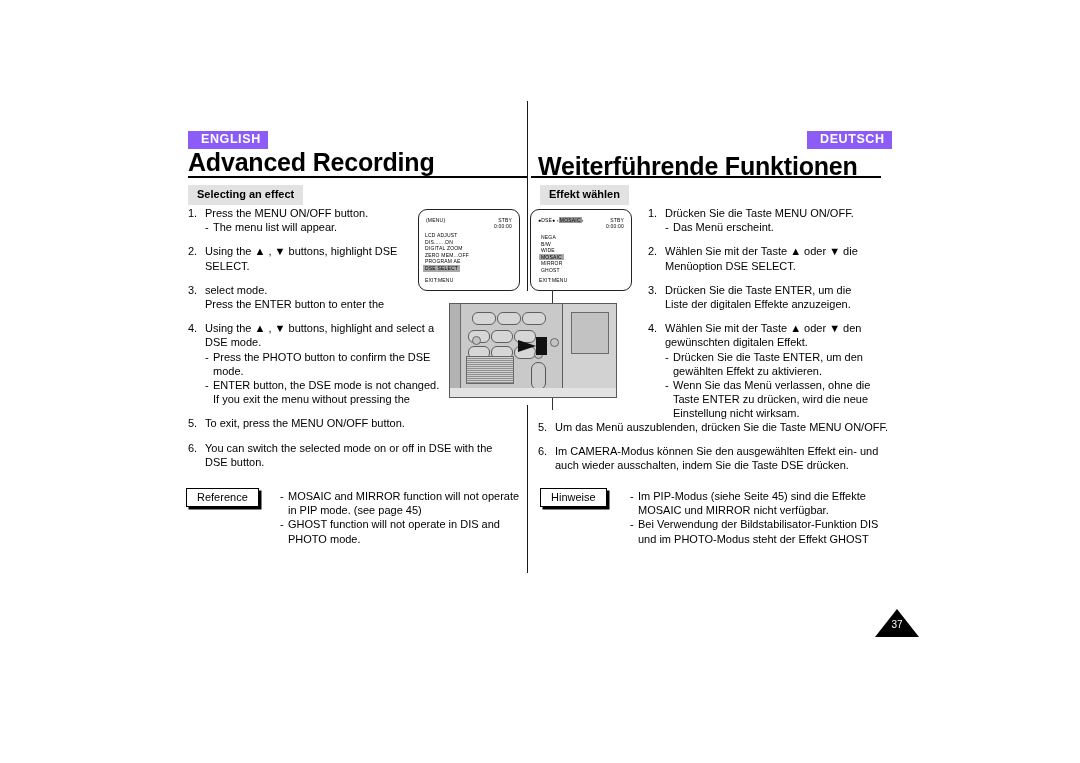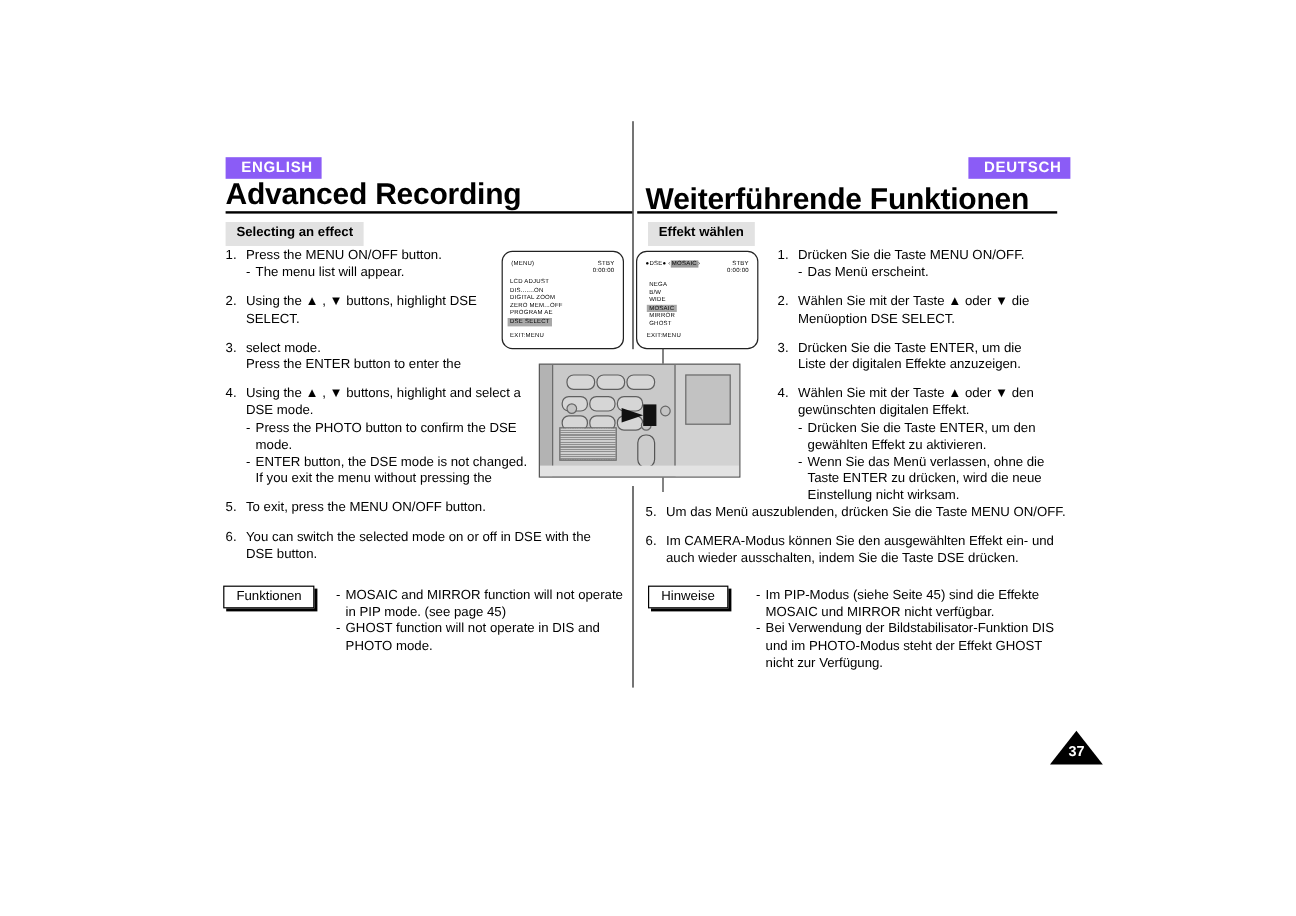"Funktionen" div.ref-box { text: Funktionen -> Reference }
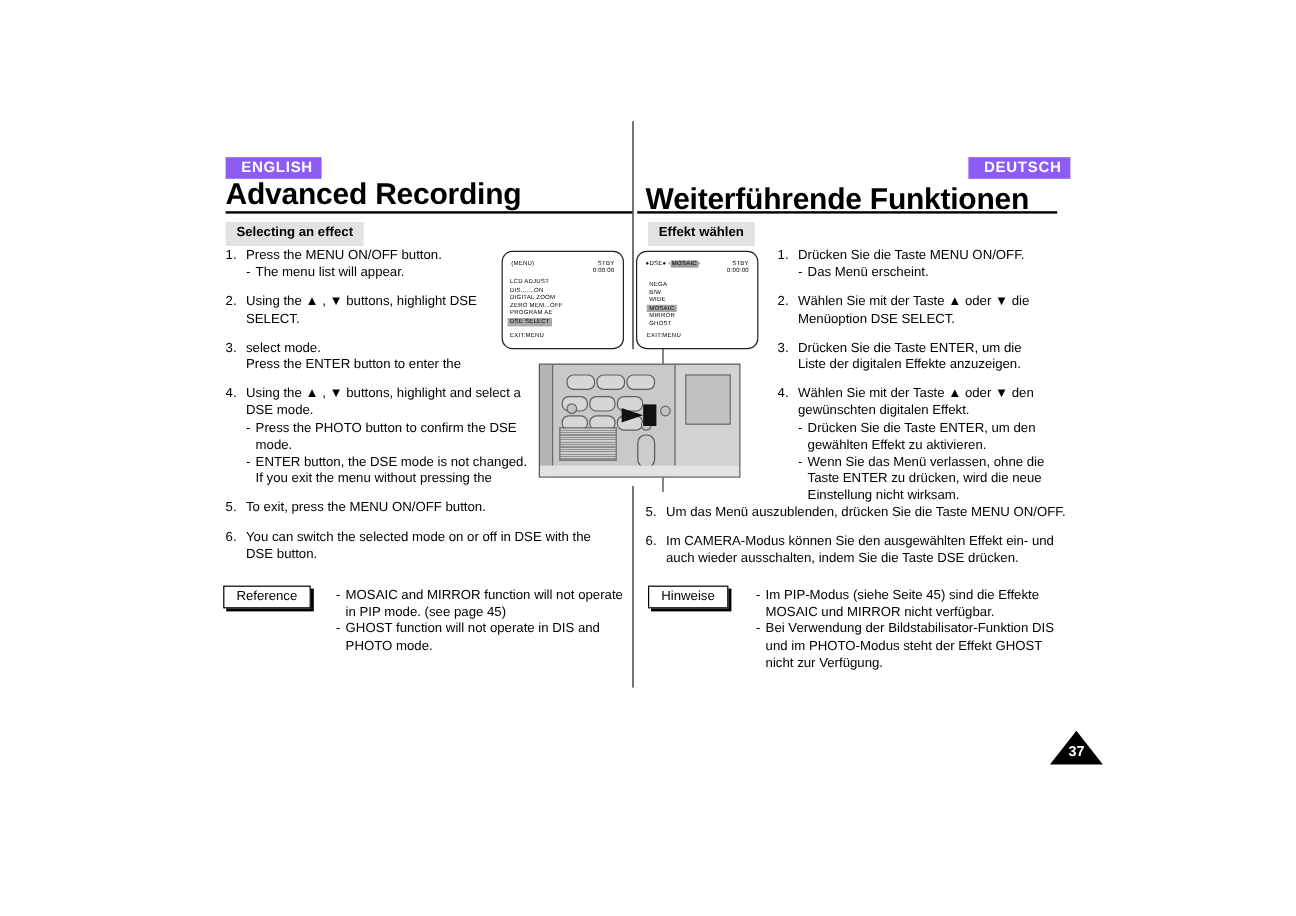"nicht zur Verfügung." div { html: <div>nicht zur Verfügung.</div> -> none }
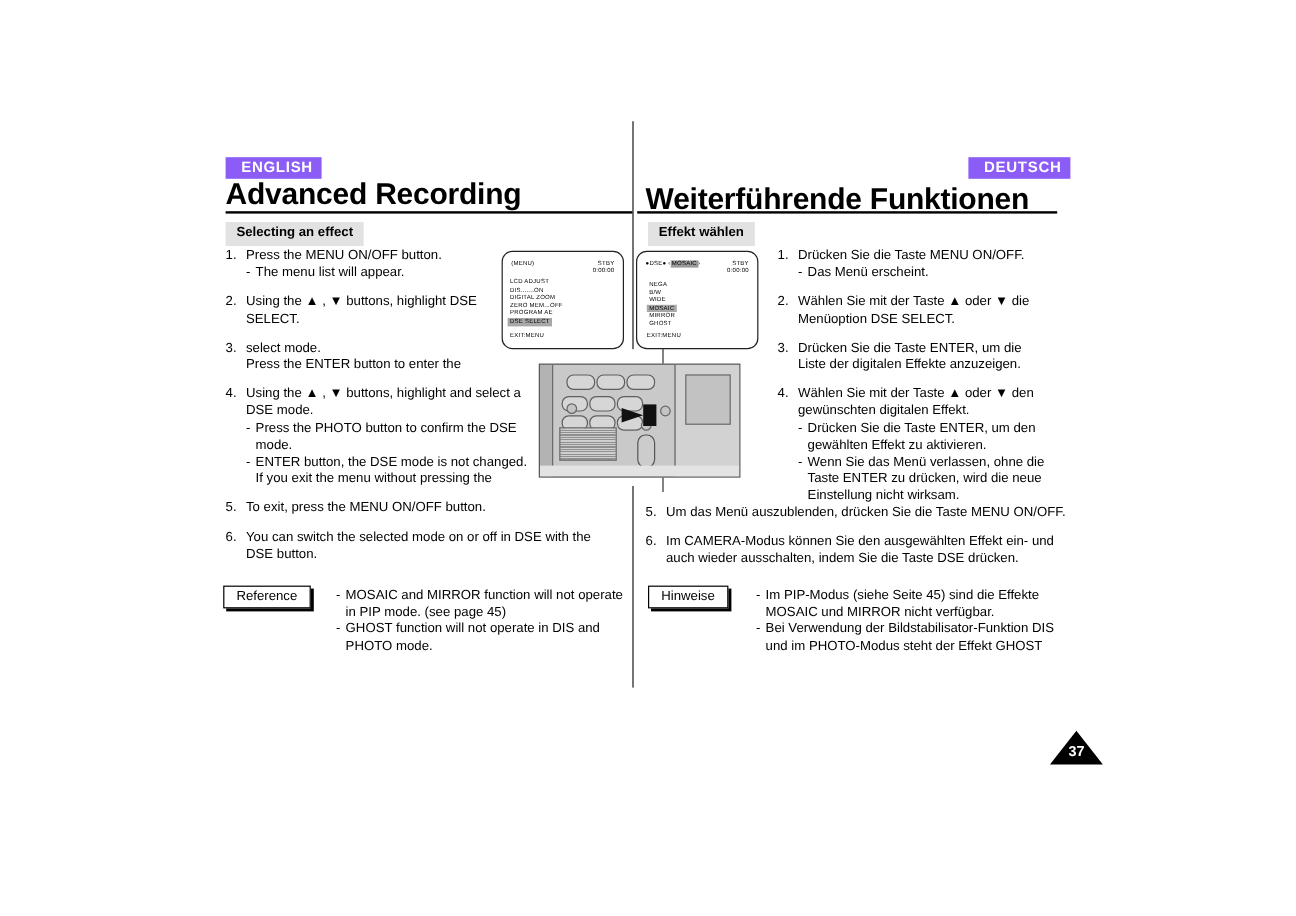"37" .page-num { font-size: 12px -> 10px; font-weight: bold -> normal }
